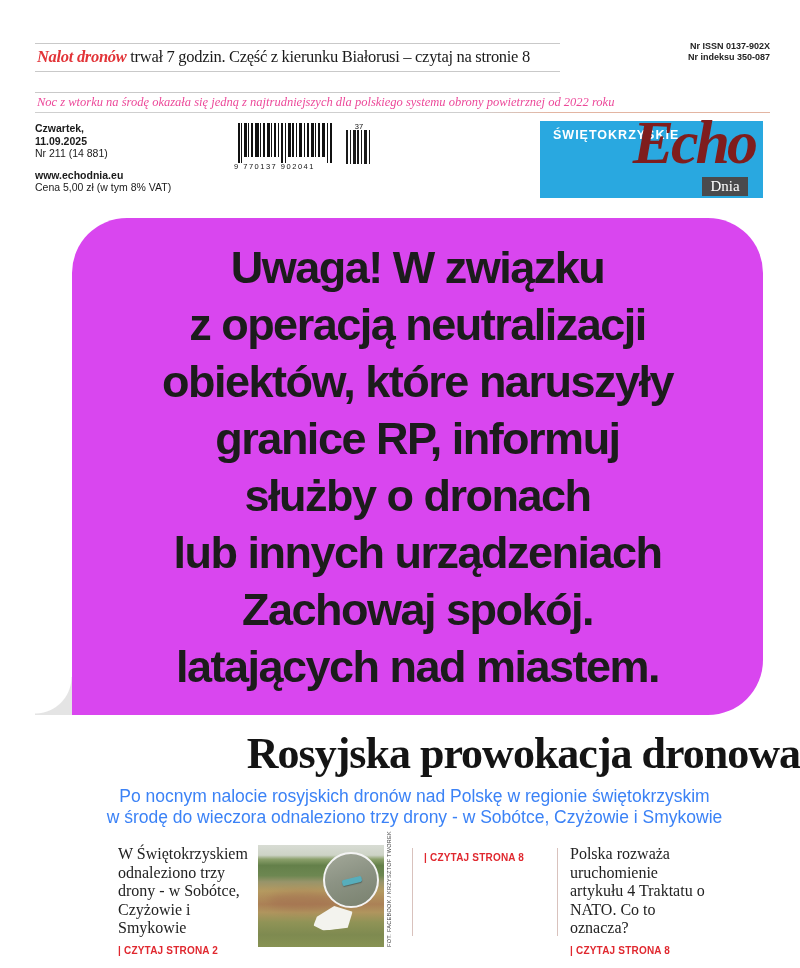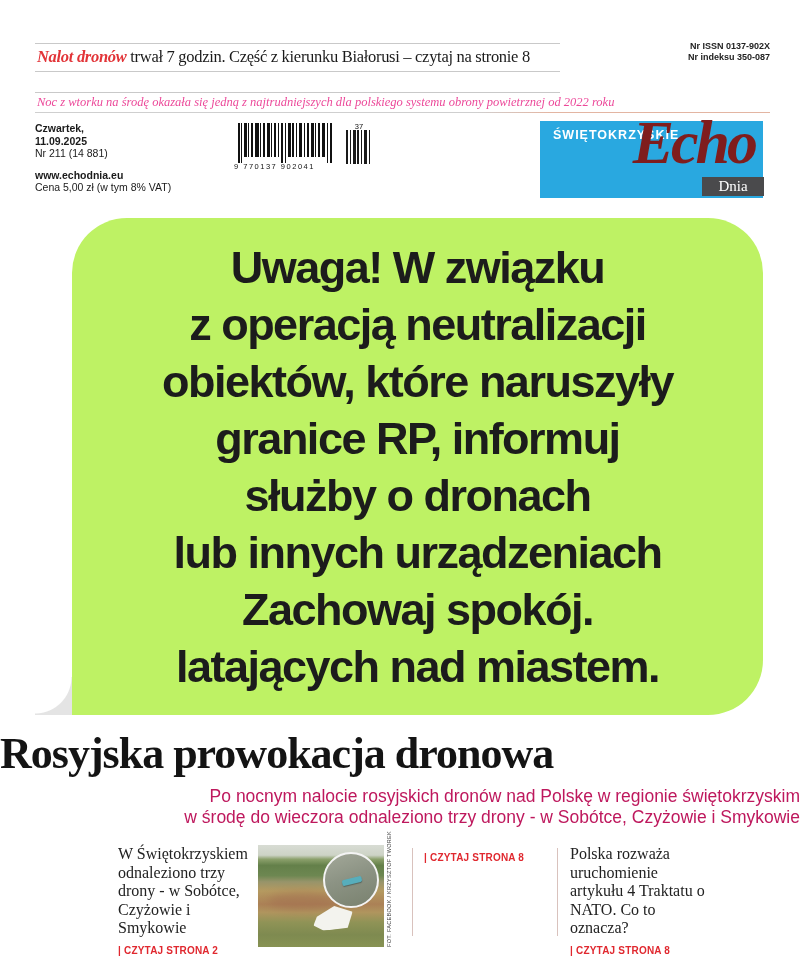"Dnia" .logo-dnia { width: 62px -> 46px }
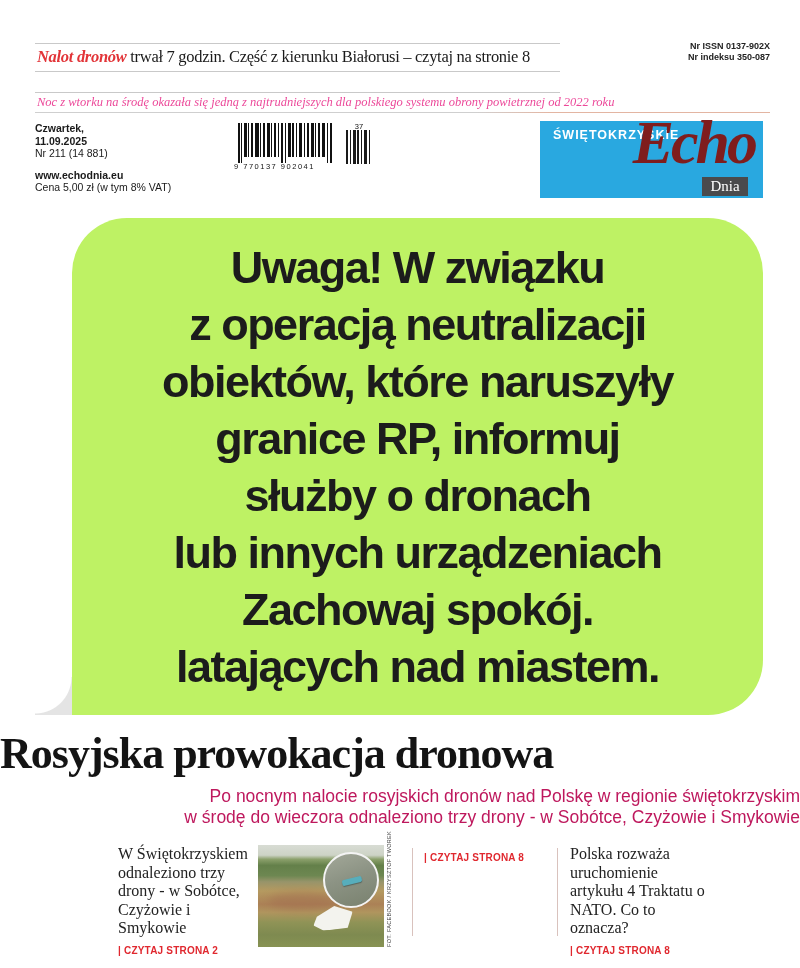"Uwaga! W związku" .bubble { background: #bef264 -> #d946ef }
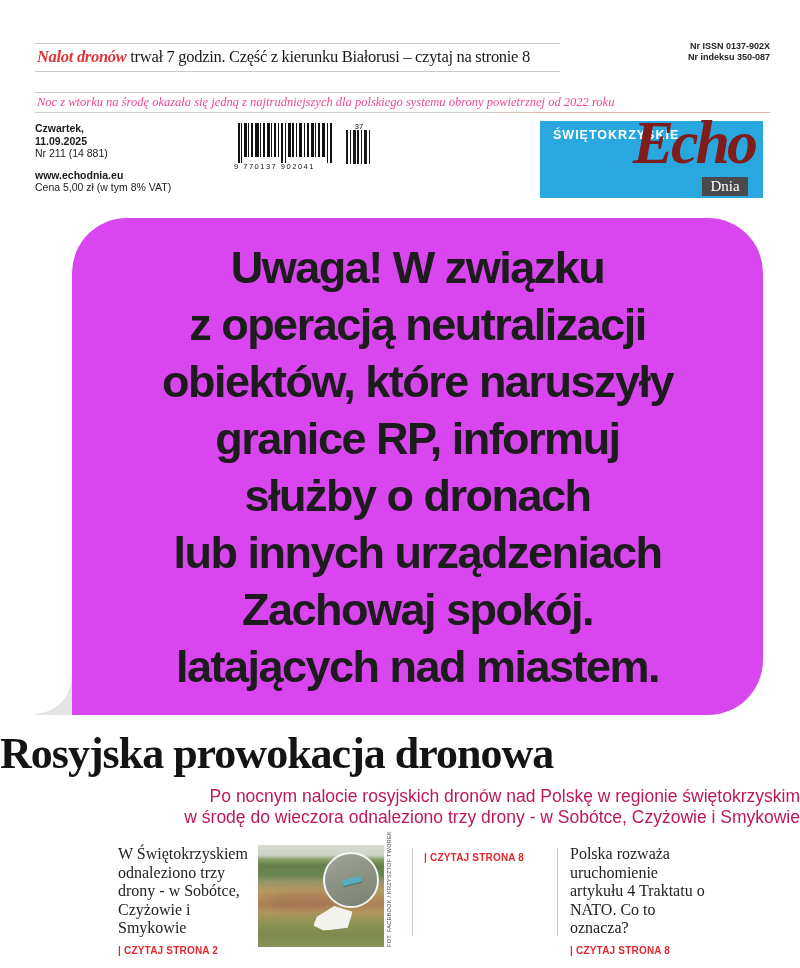"Rosyjska prowokacja dronowa" .headline { text-align: left -> right }
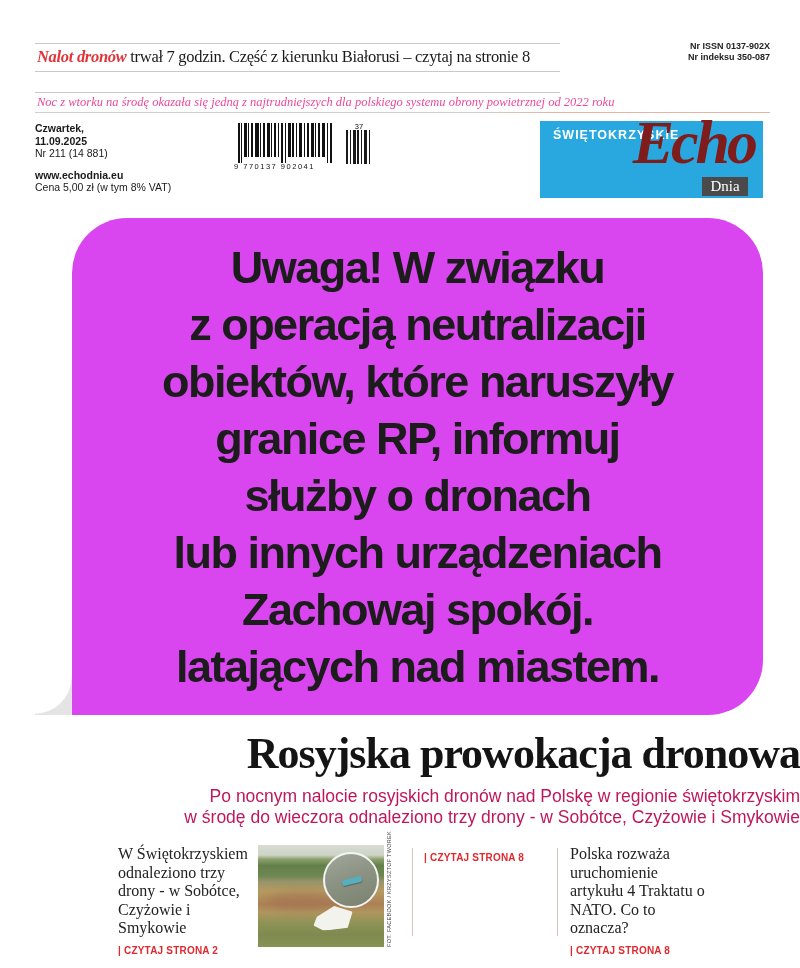"Po nocnym nalocie rosyjskich dronów" .subhead { color: #be185d -> #3b82f6; text-align: right -> center }
